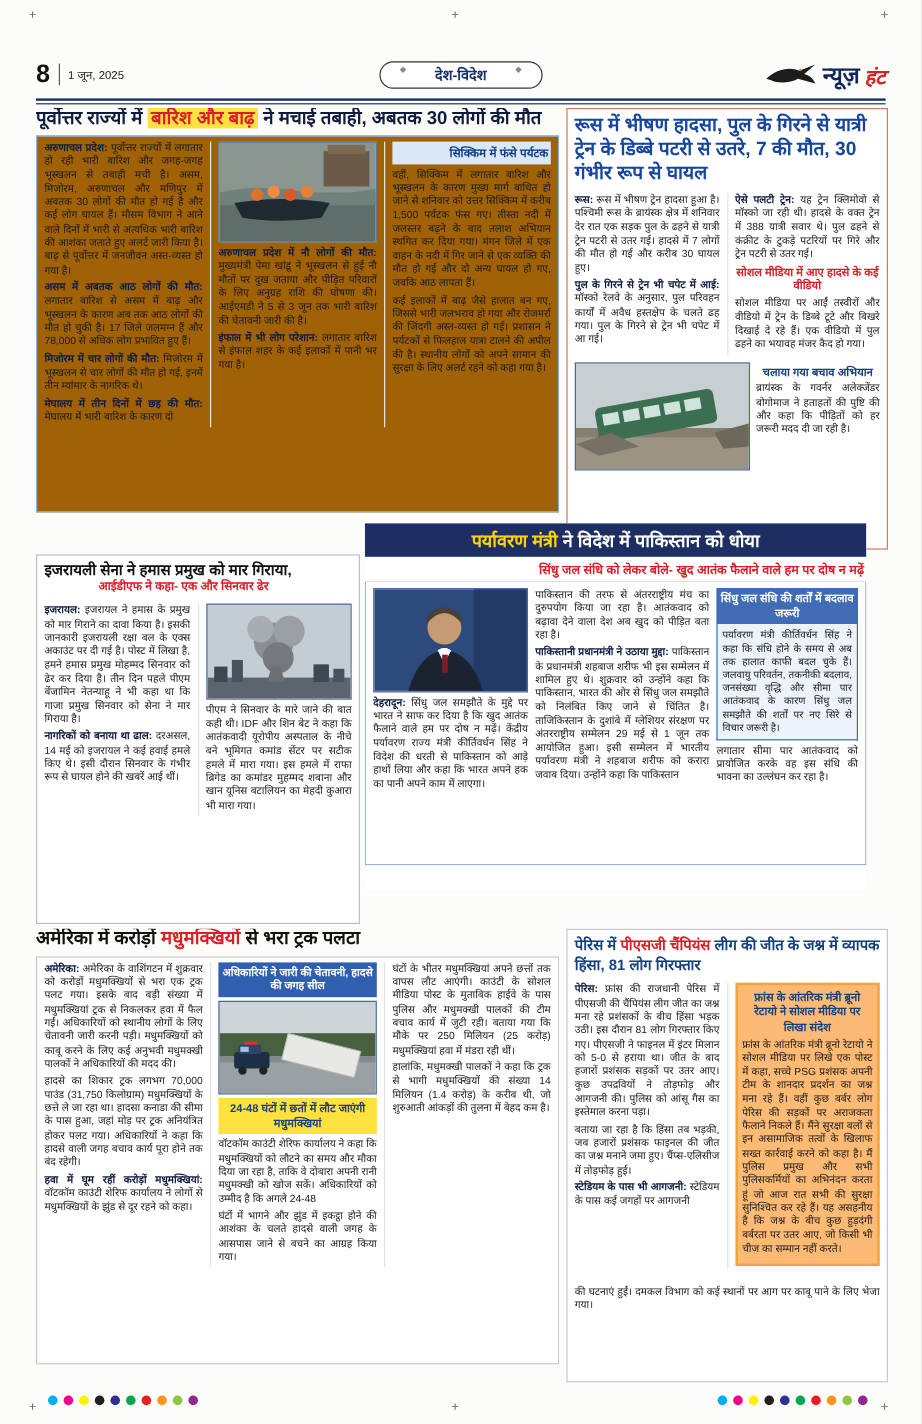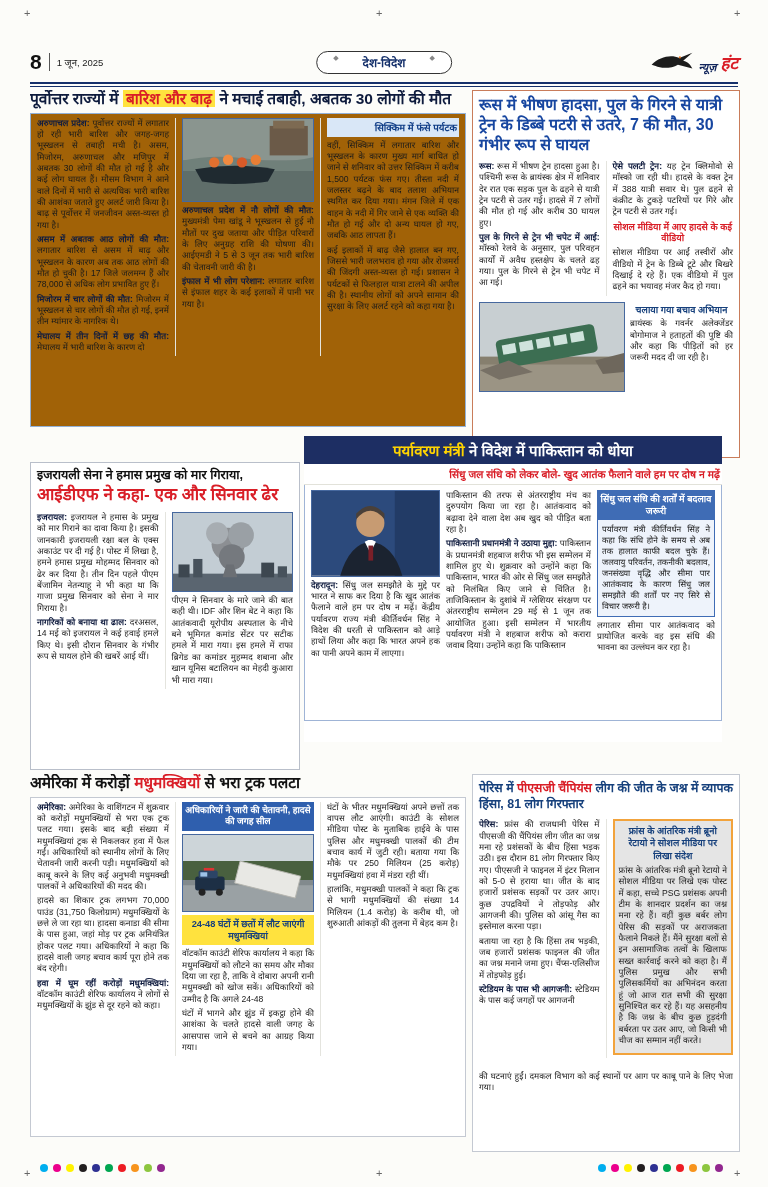"न्यूज़" .mh1 { font-size: 11px -> 19px; font-style: italic -> none }
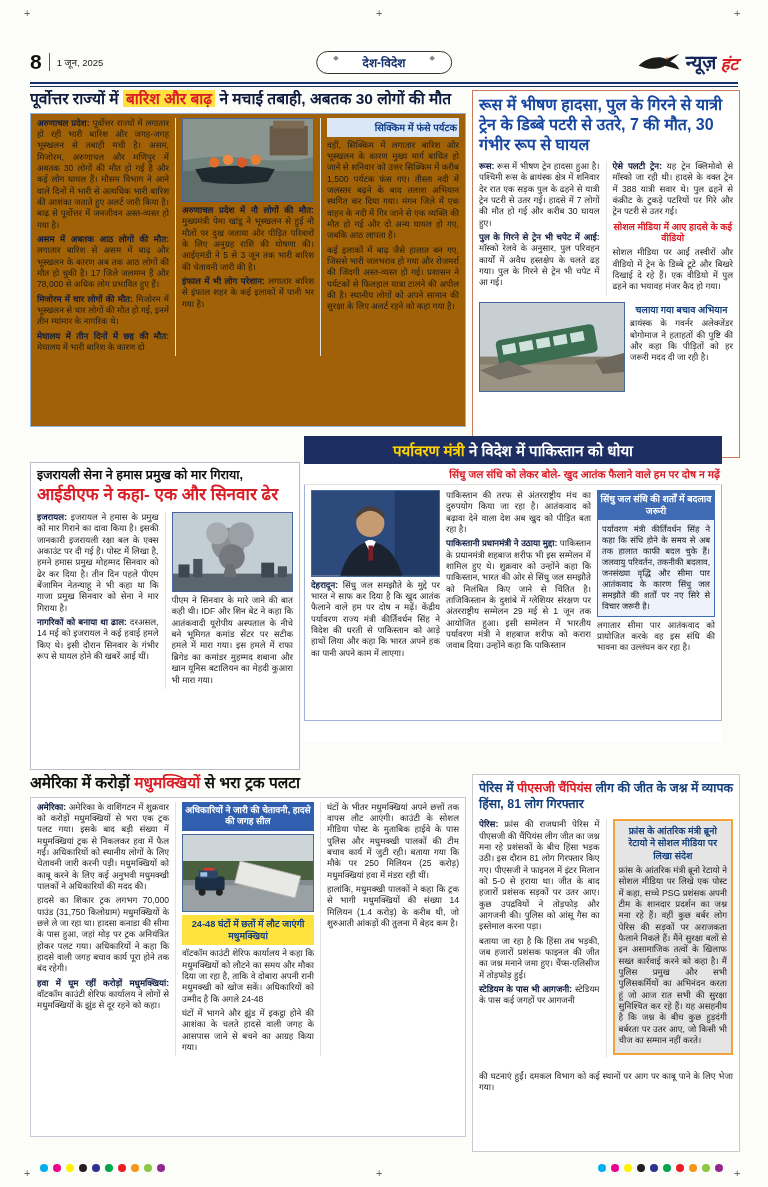"आईडीएफ ने कहा- एक और" .h-israel .l2 { font-size: 17px -> 10px; margin-left: none -> 45px }
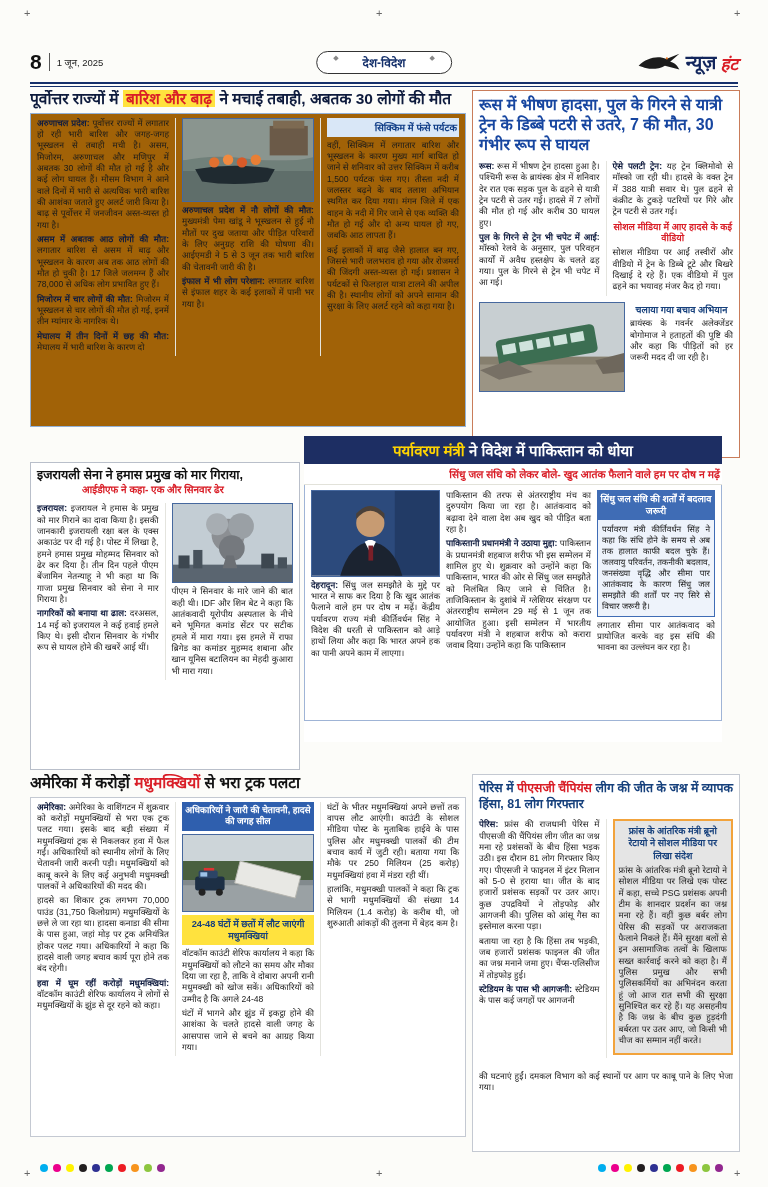"फ्रांस के आंतरिक मंत्री ब्रूनो" .p-sidebar { background: #e5e5e5 -> #fdba74 }
